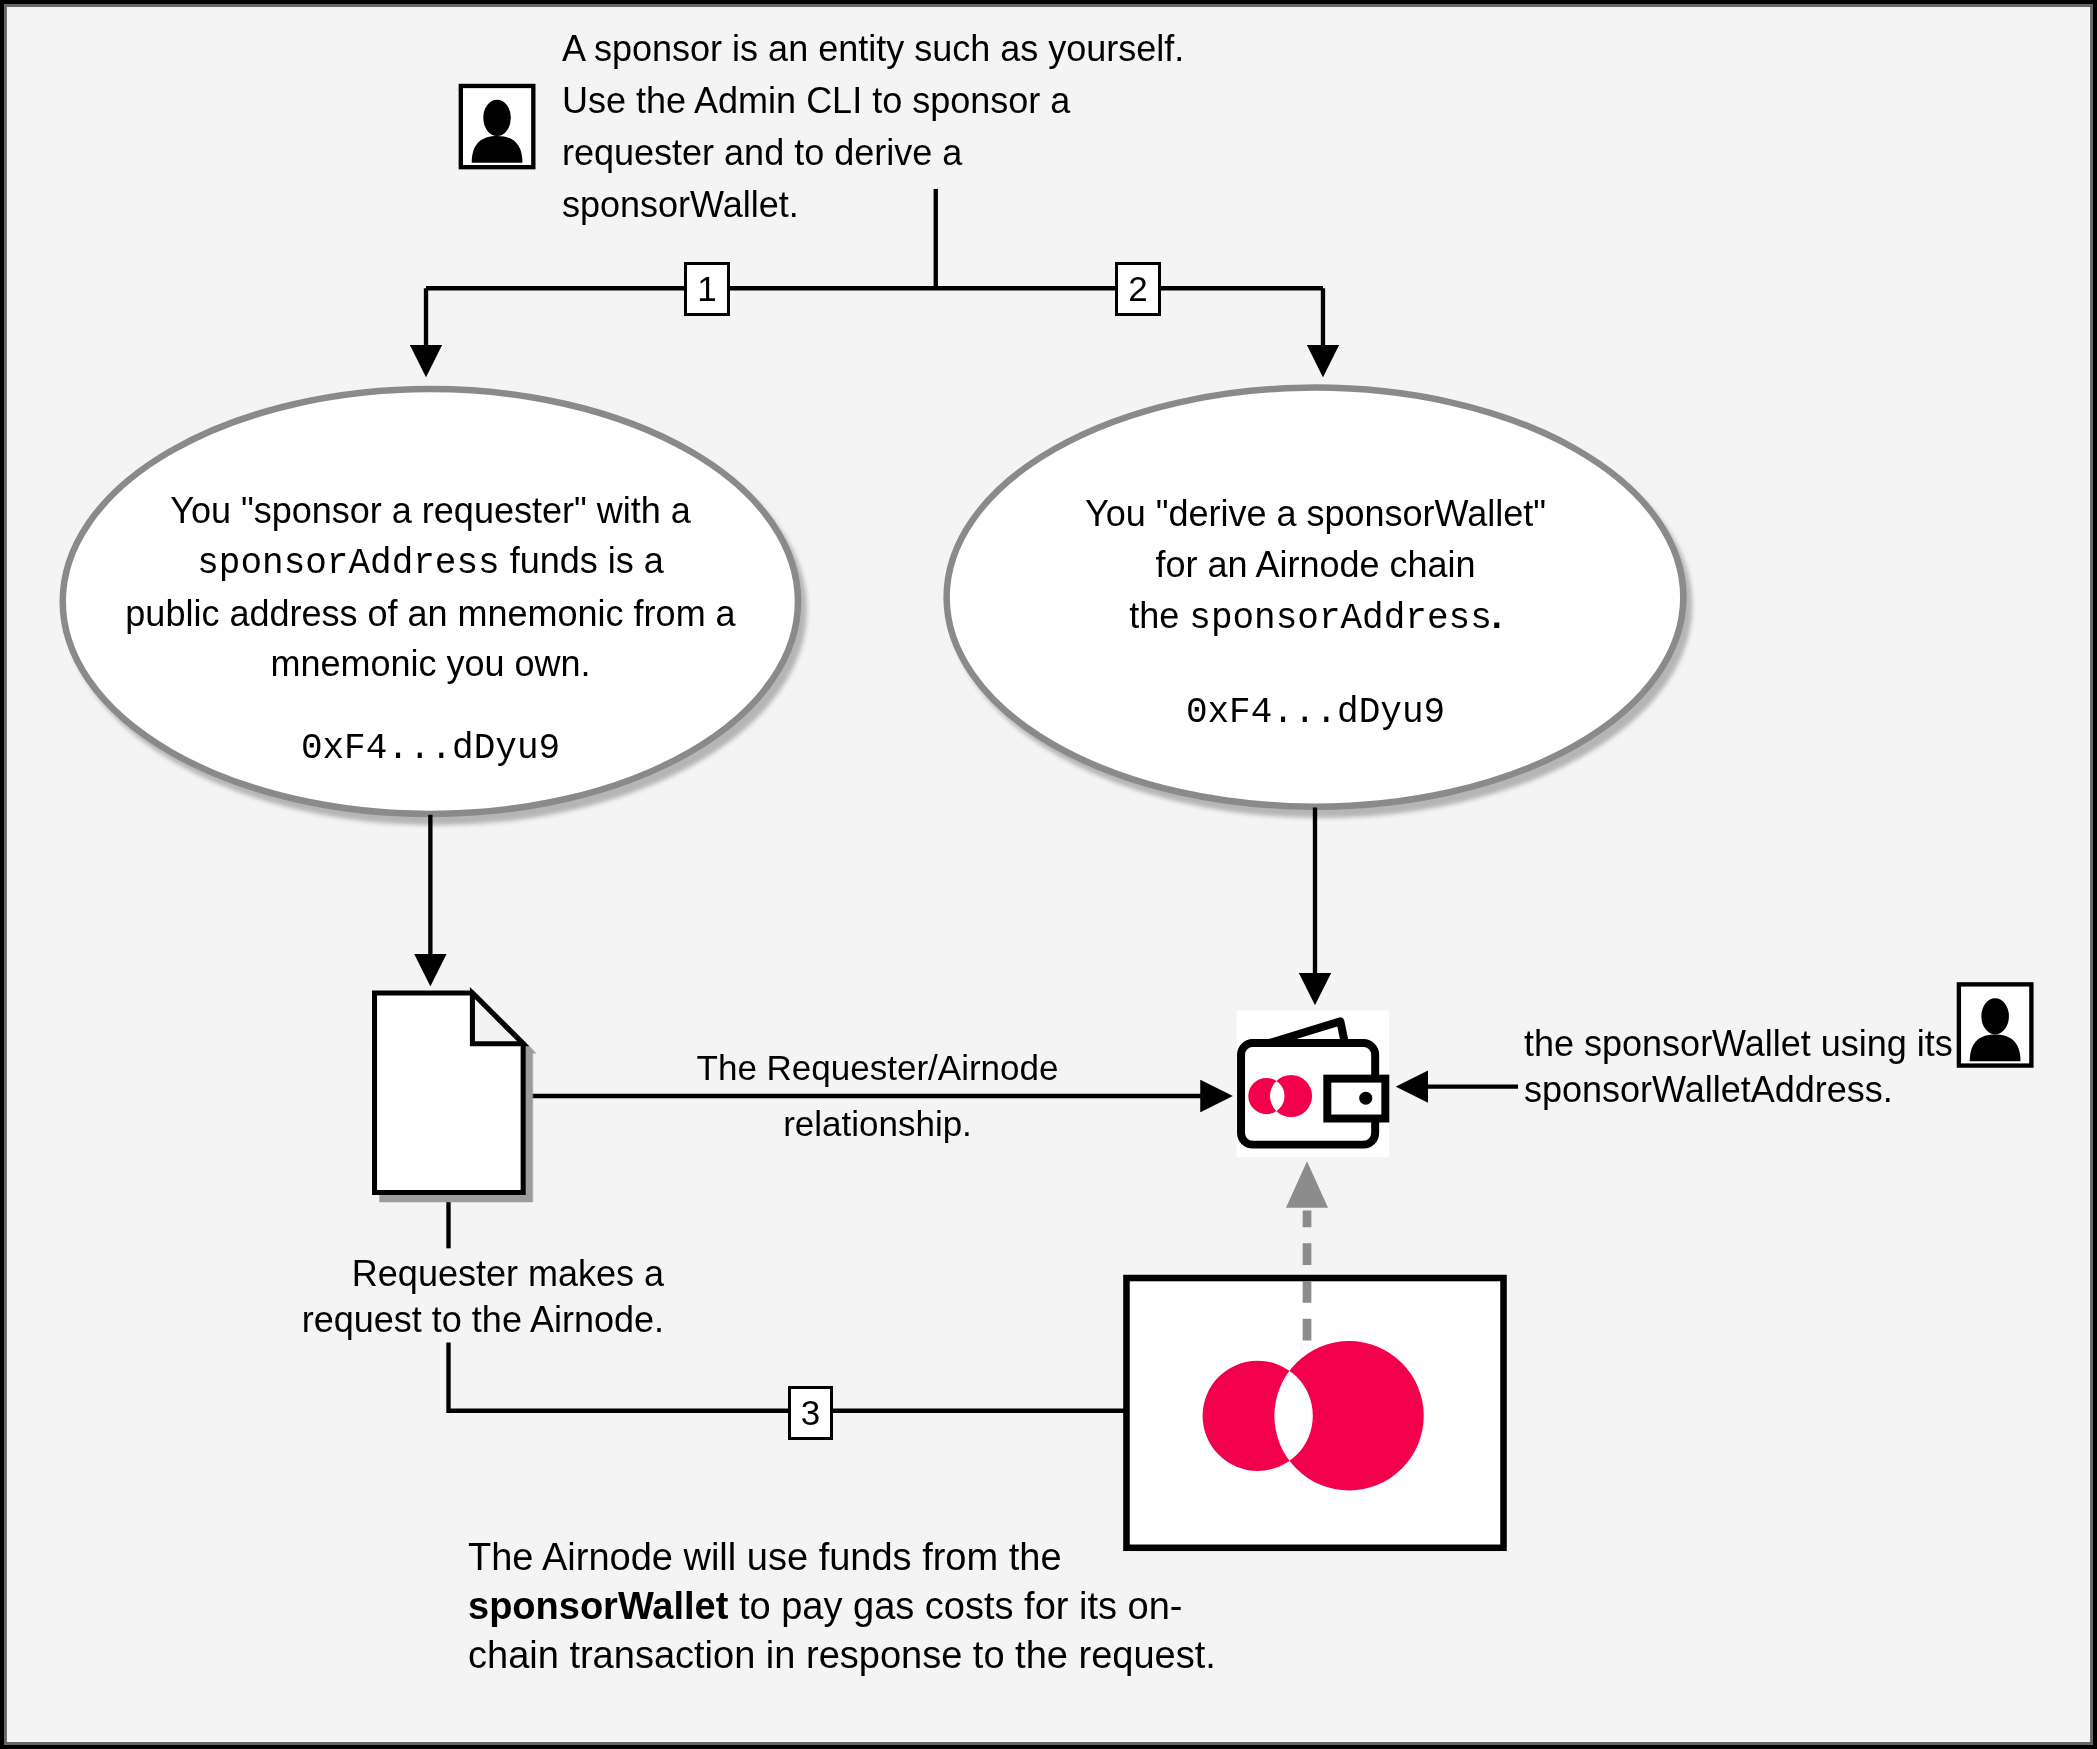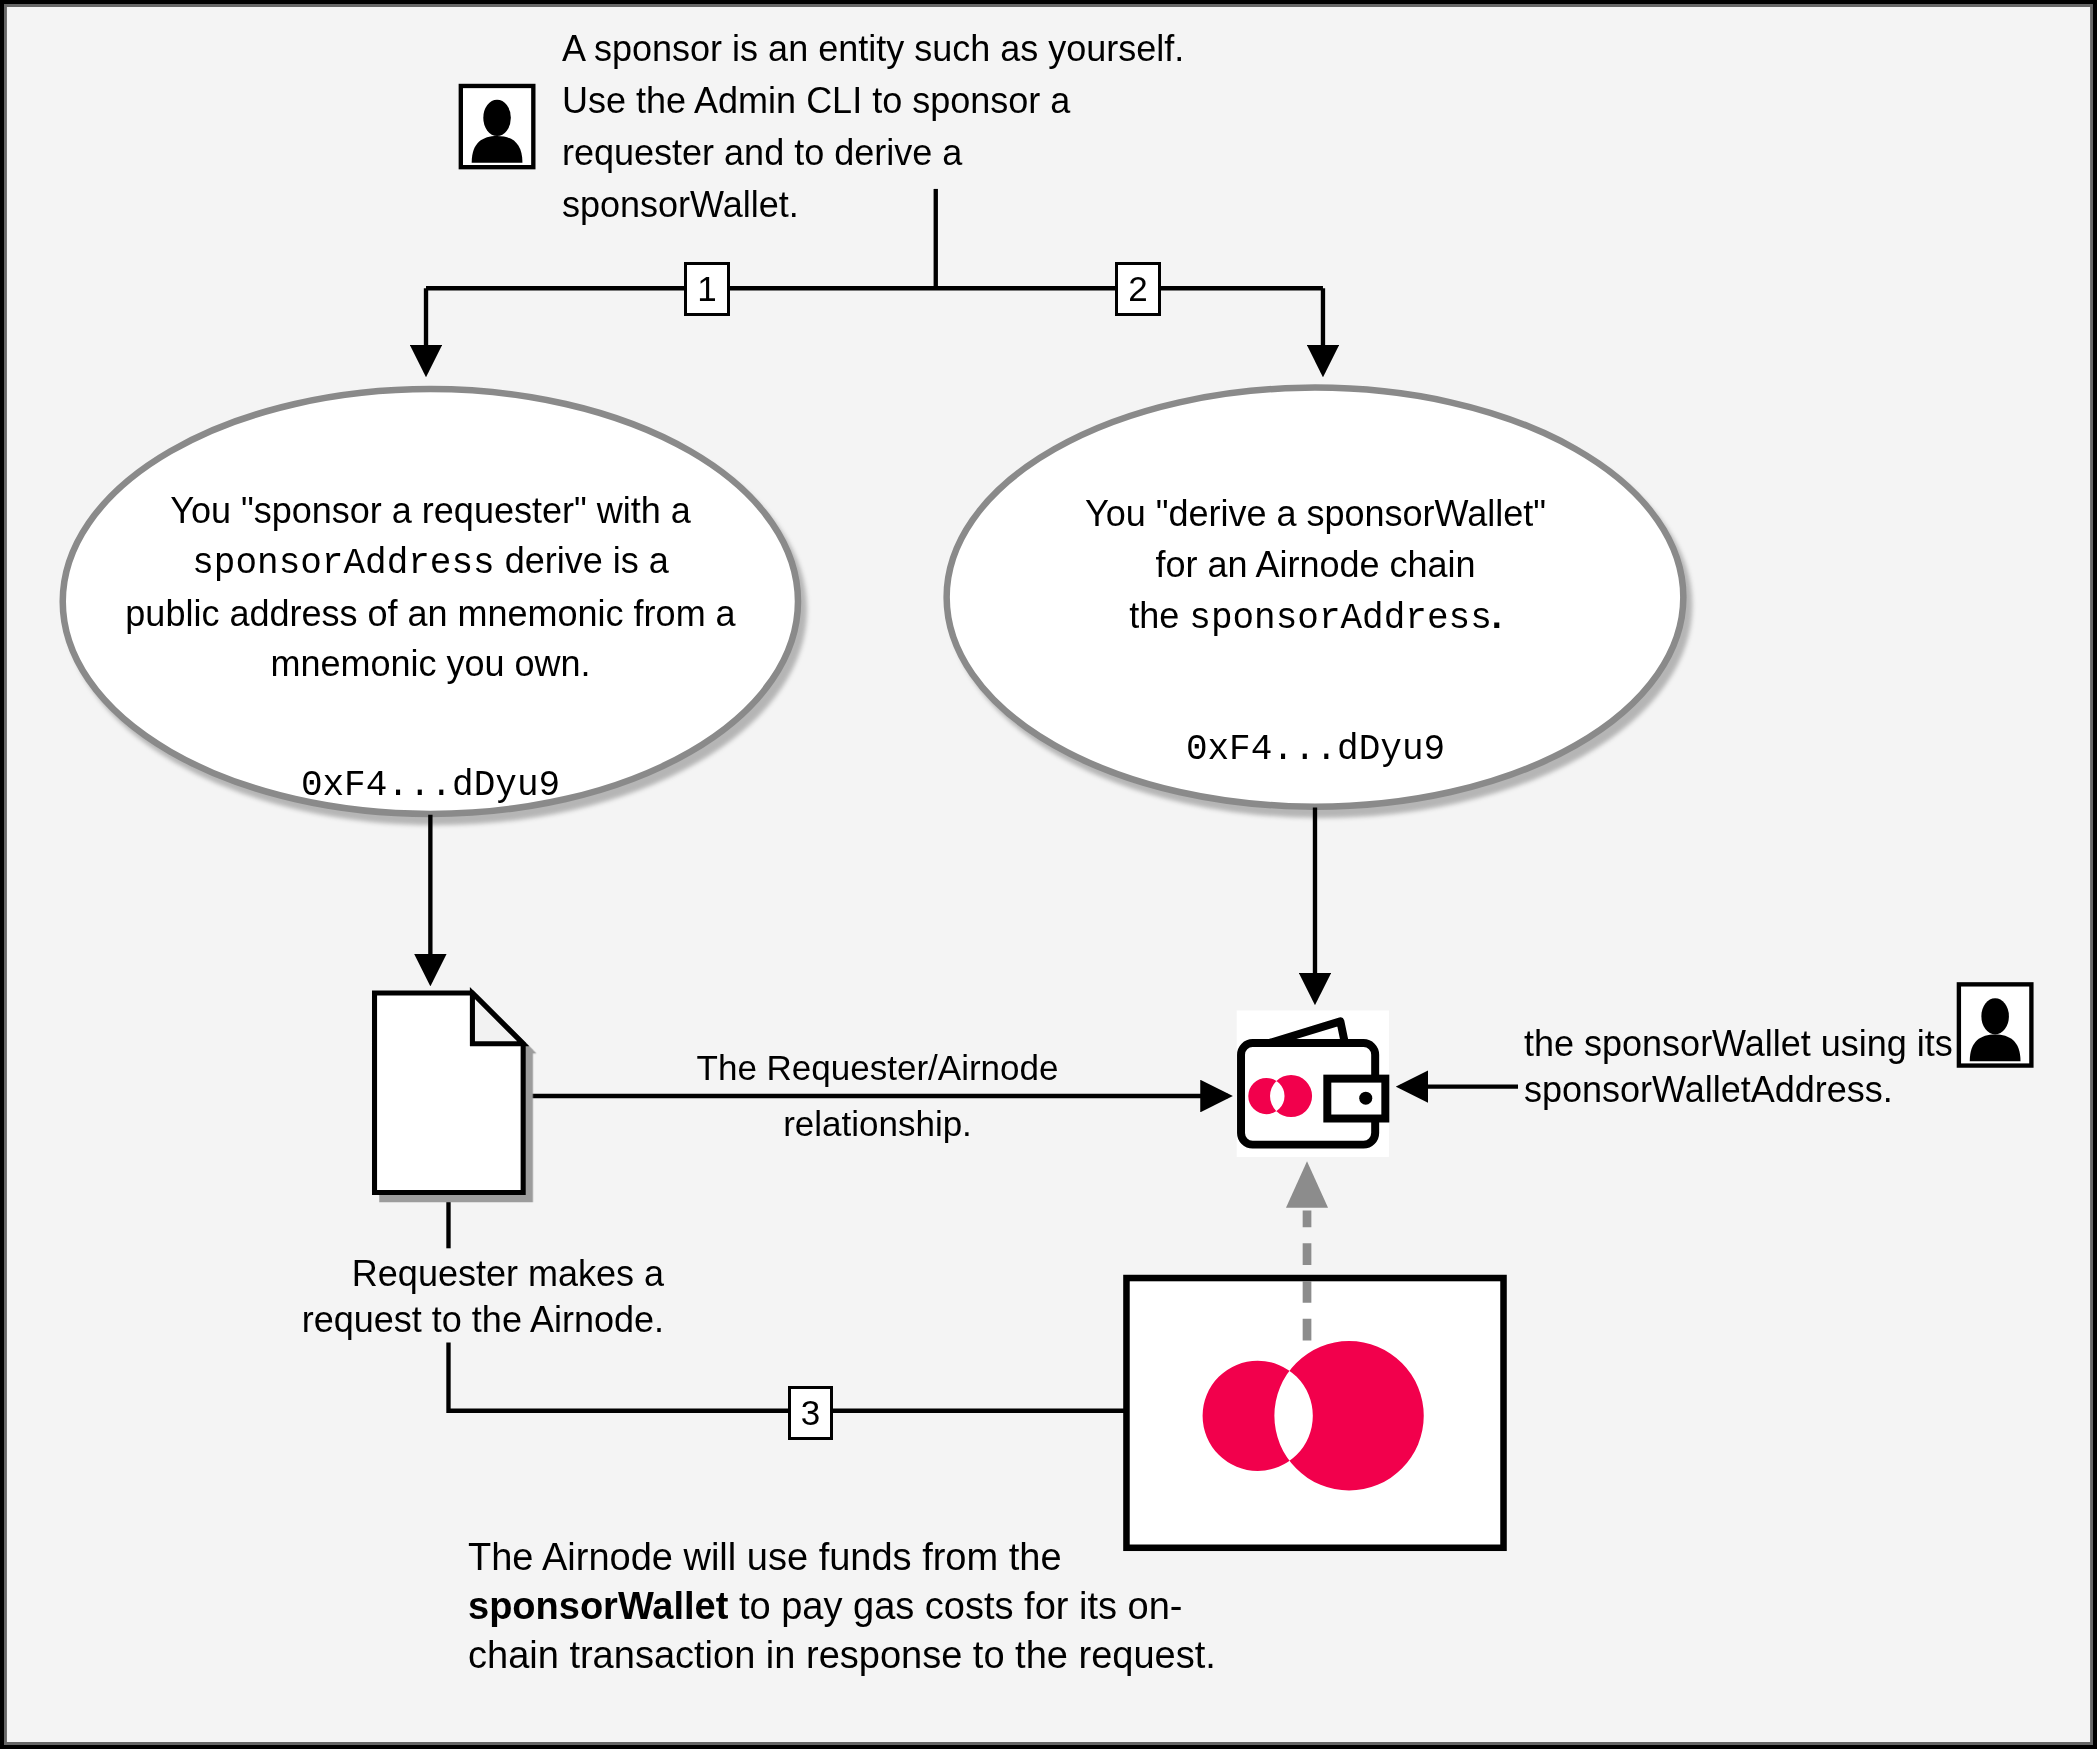"sponsorAddress" .mono { margin-top: 37px -> none }
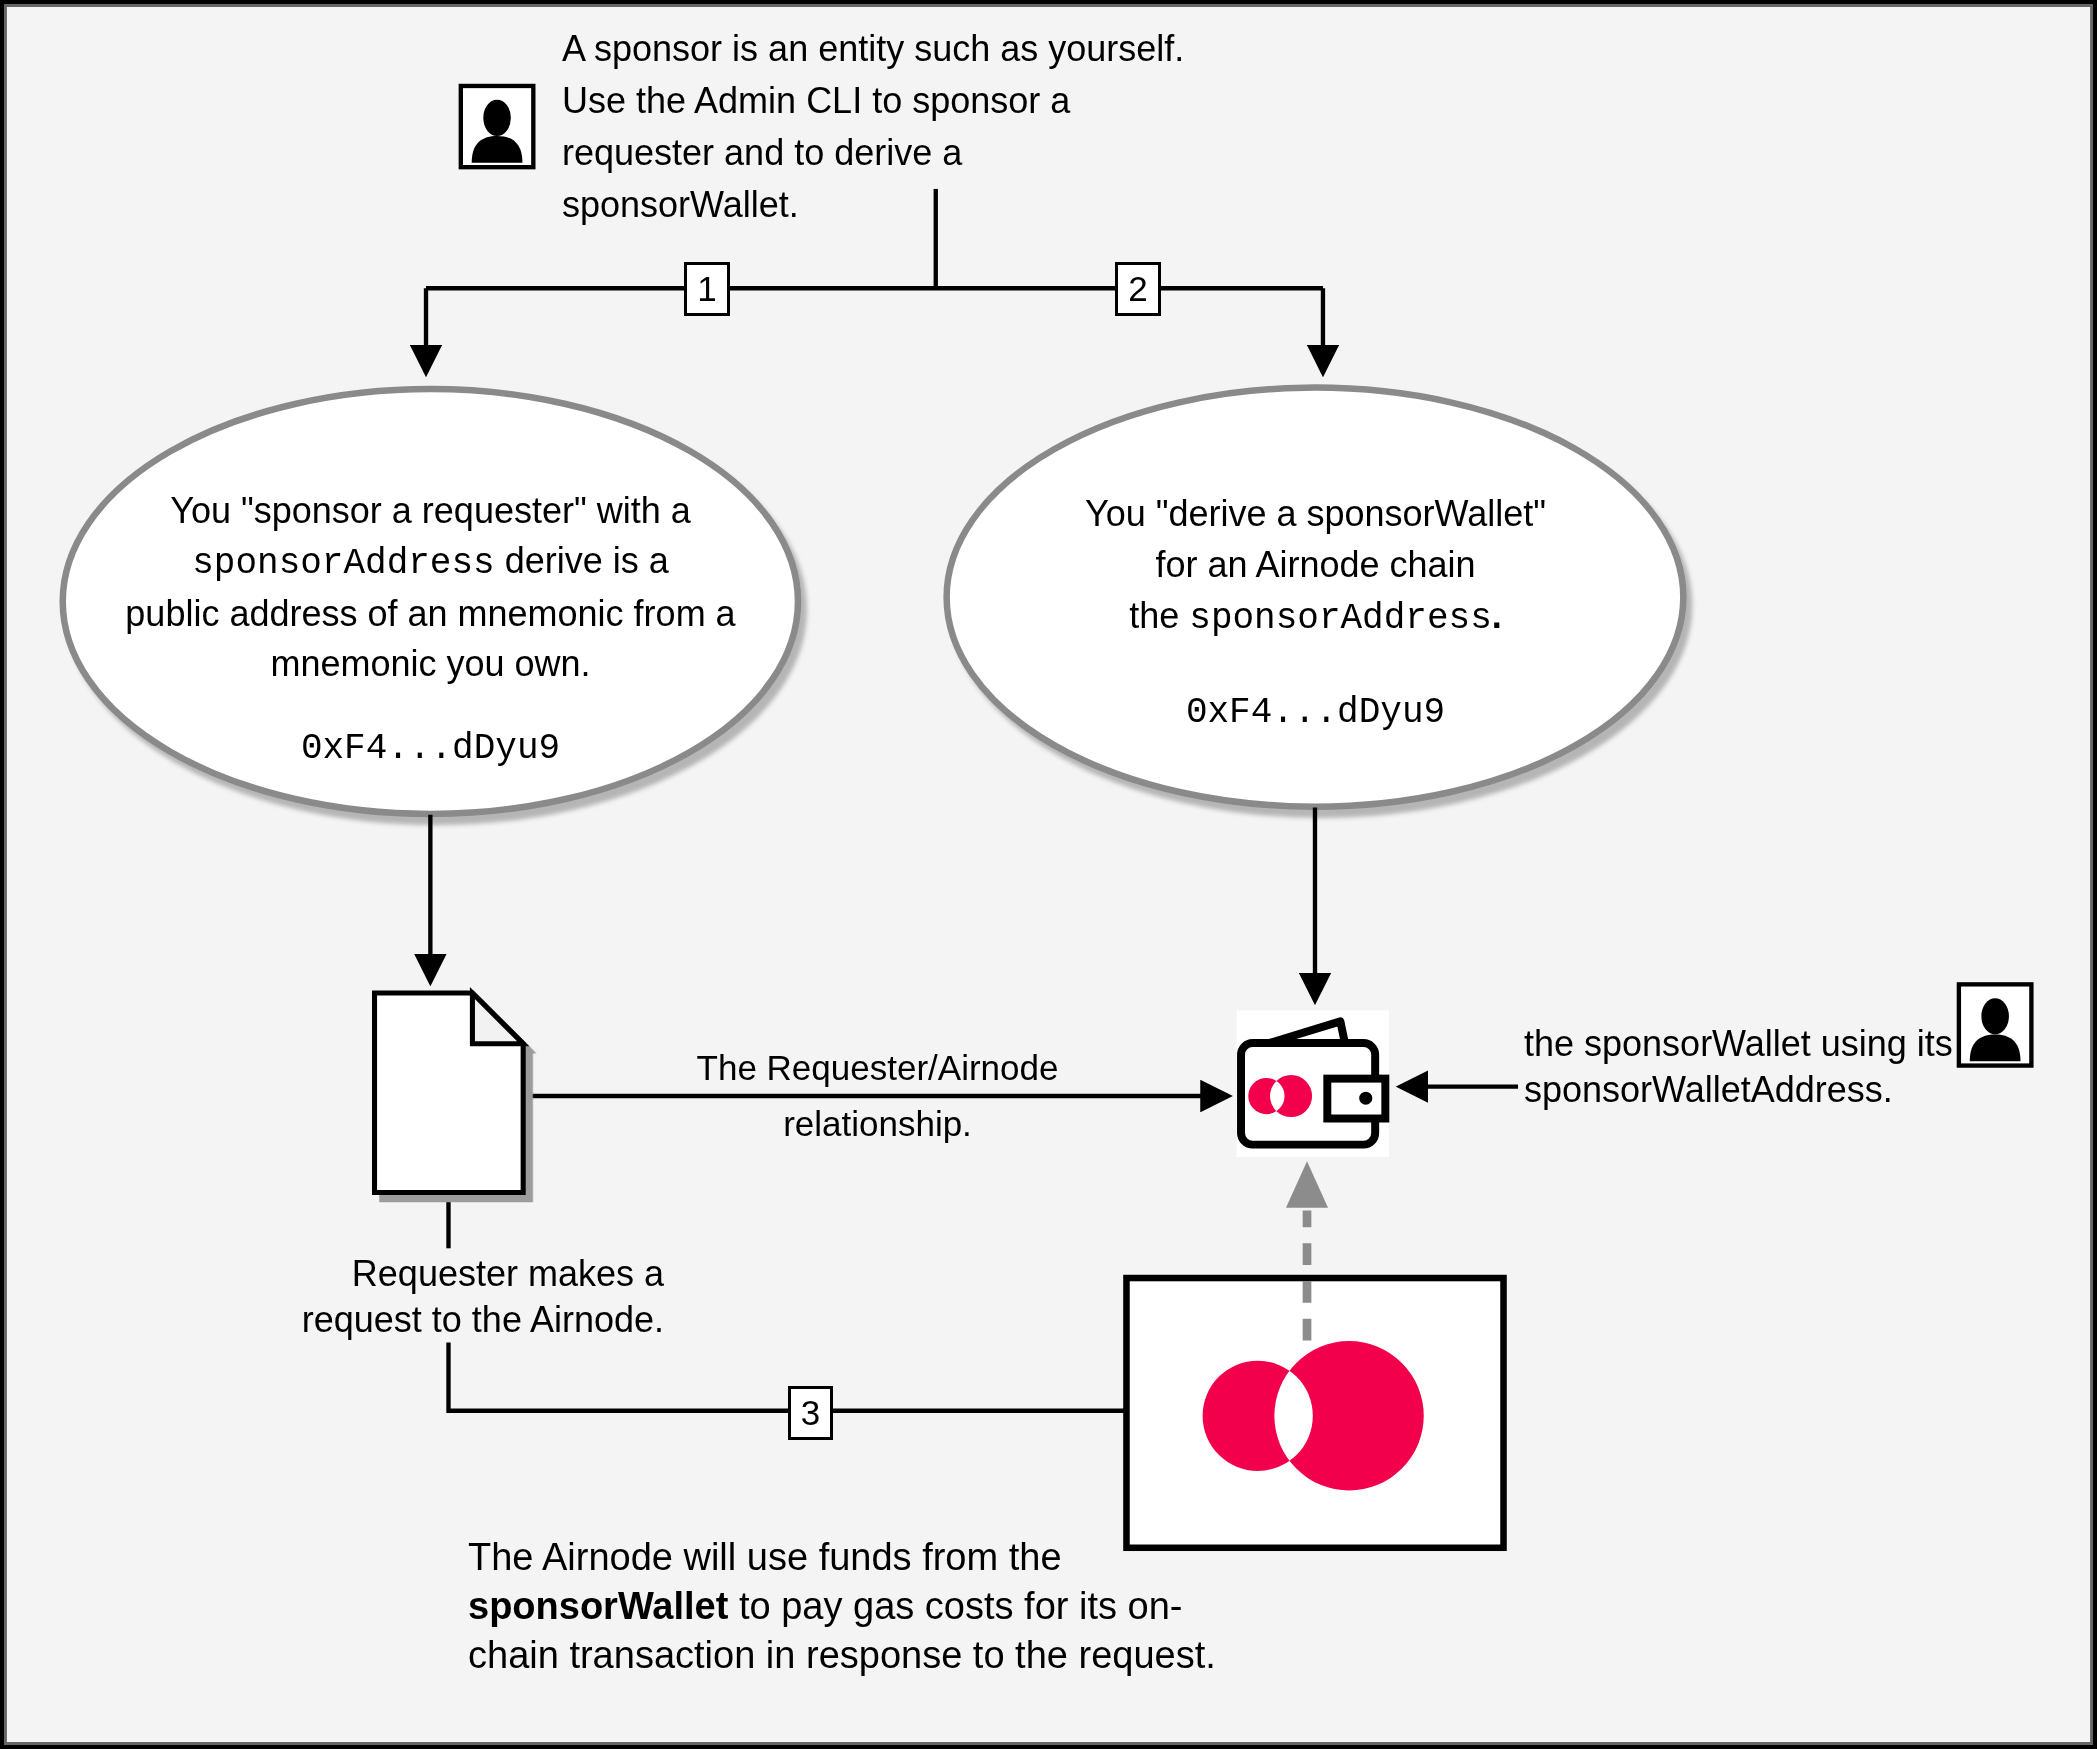"derive is a" span { text: derive -> funds }
